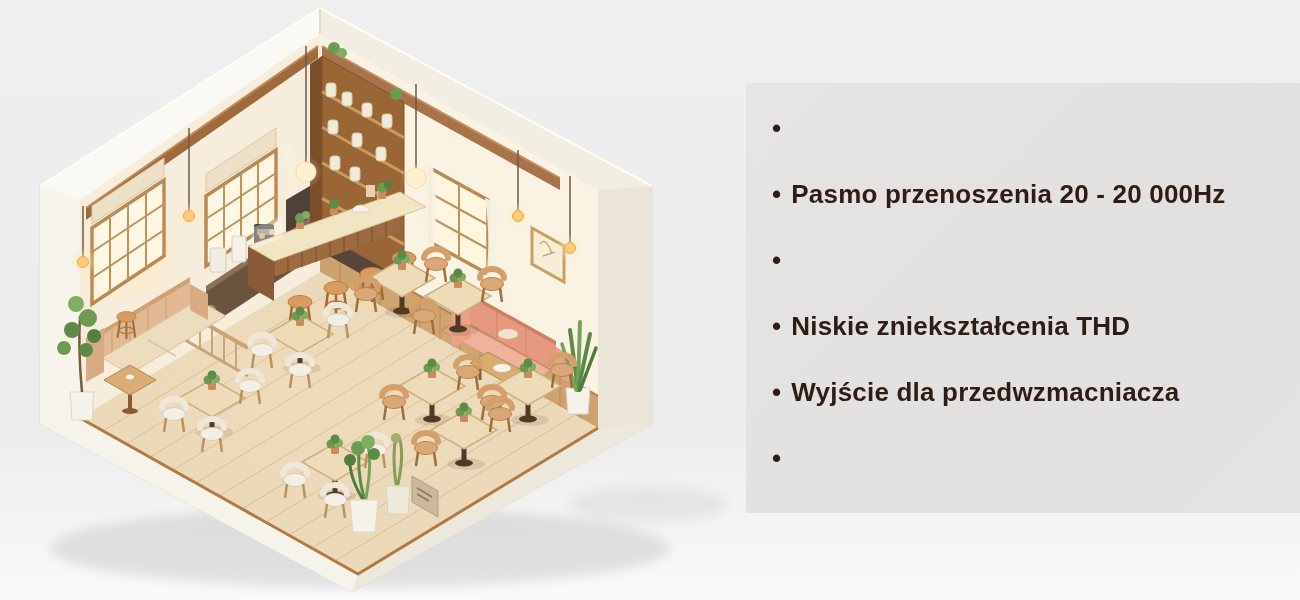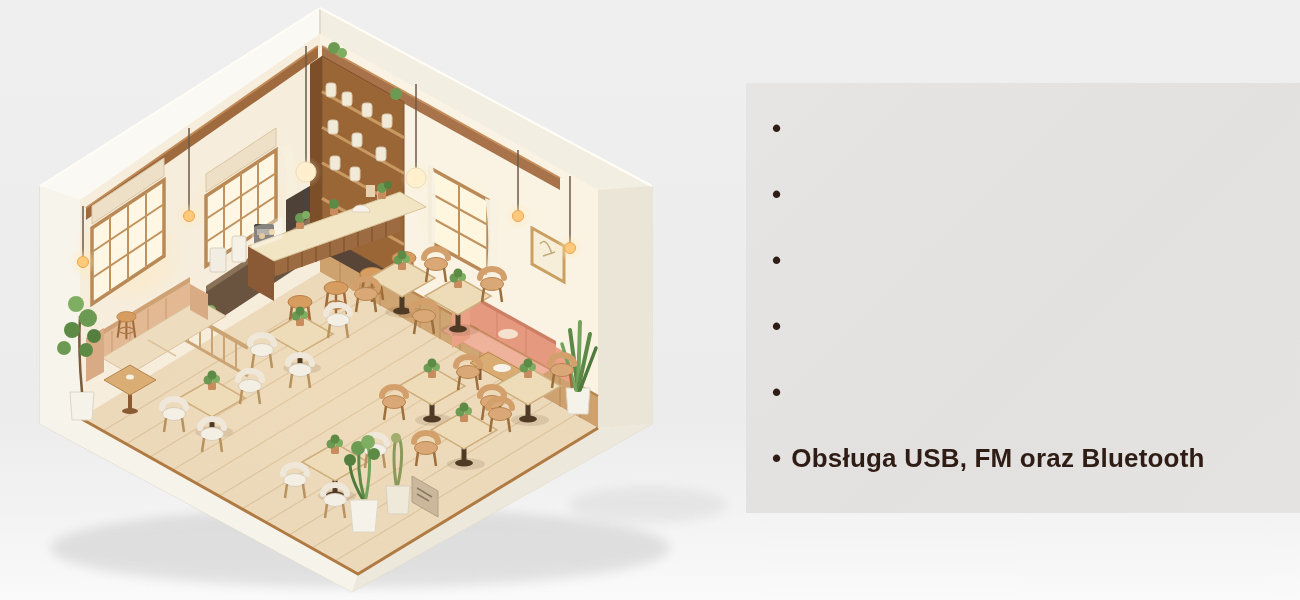"Pasmo przenoszenia 20 - 20" span { html: none -> <span>Pasmo przenoszenia 20 - 20 000Hz</span> }
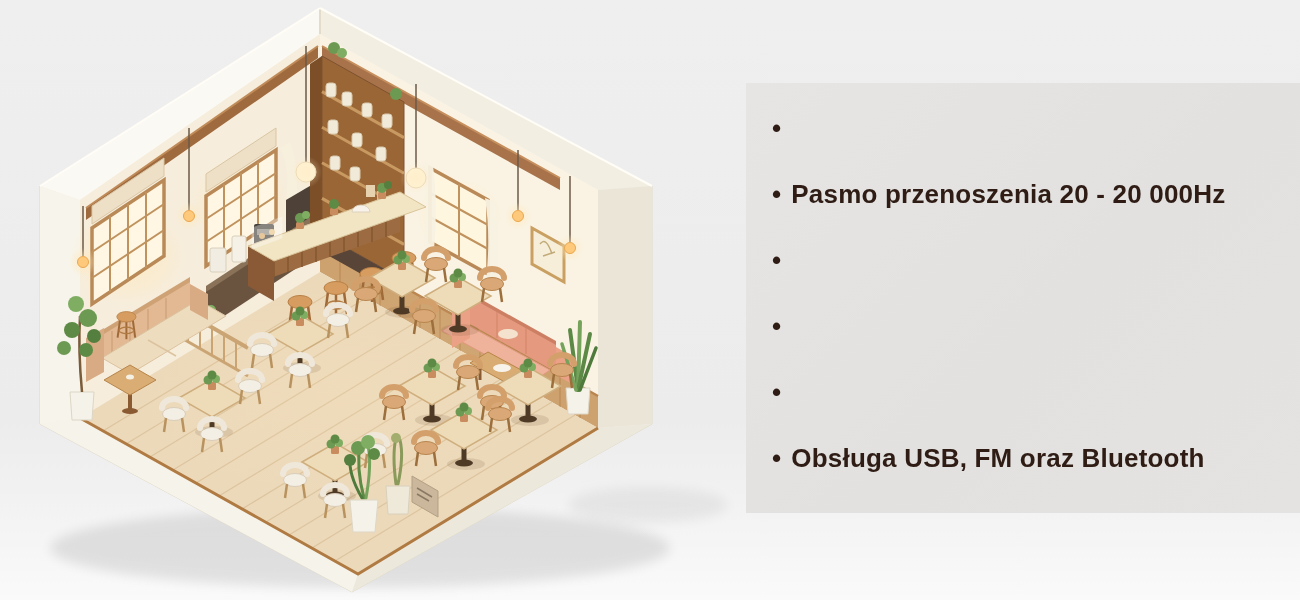"Niskie zniekształcenia THD" span { html: none -> <span>Niskie zniekształcenia THD</span> }
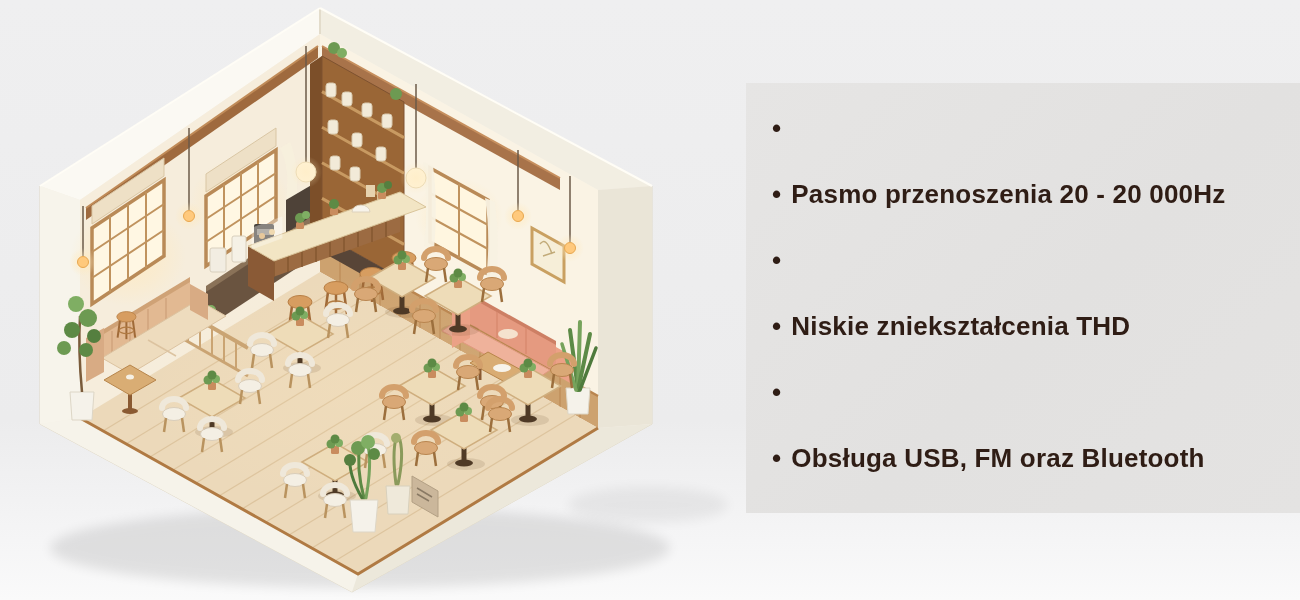"Wyjście dla przedwzmacniacza" span { html: none -> <span>Wyjście dla przedwzmacniacza</span> }
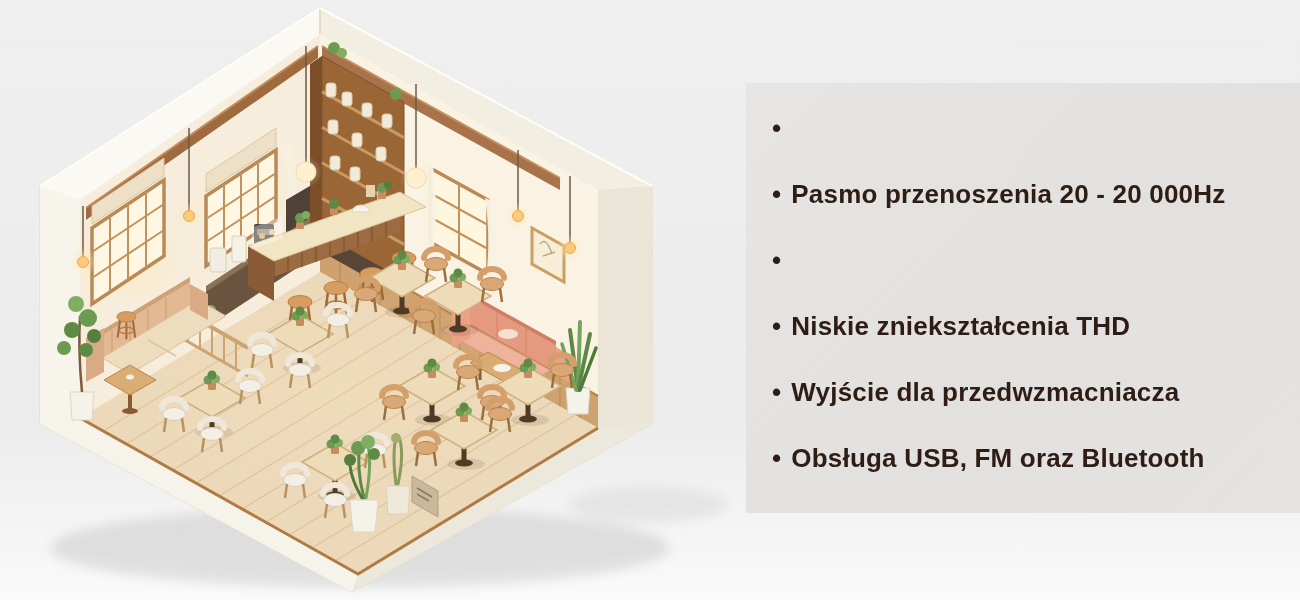"Obsługa USB, FM oraz Bluetooth" span { html: <span>Obsługa USB, FM oraz Bluetooth</span> -> none }
